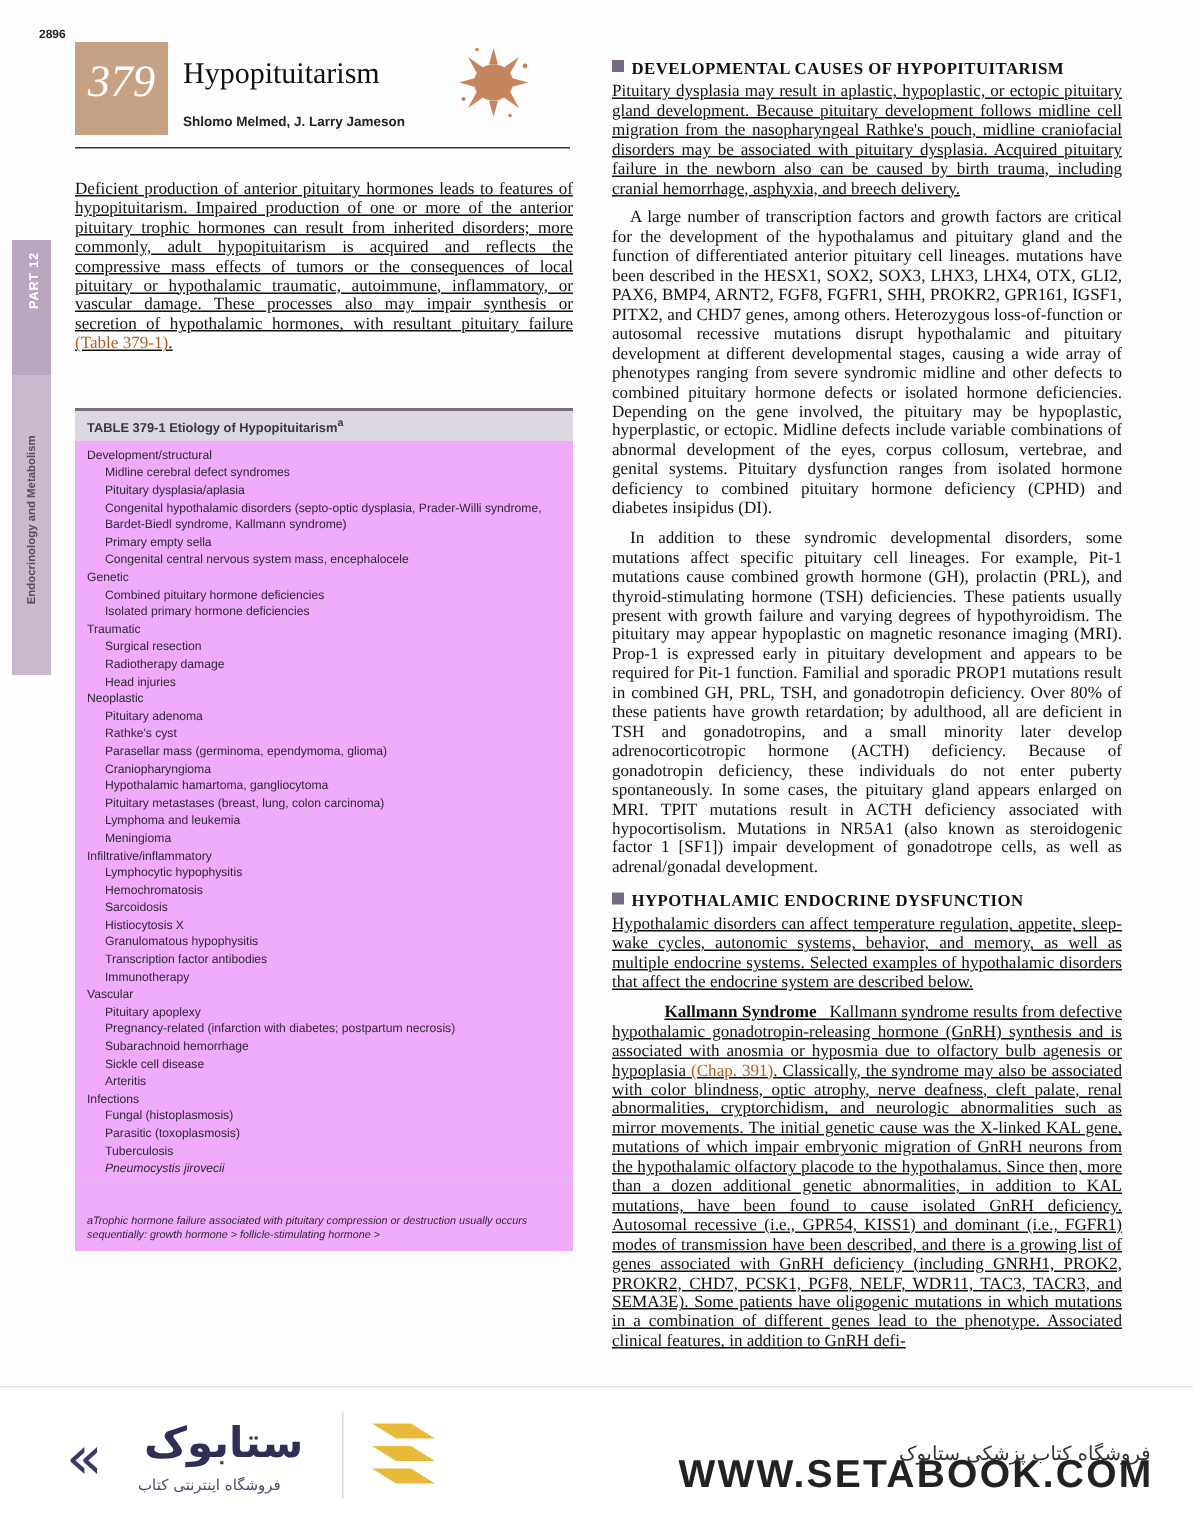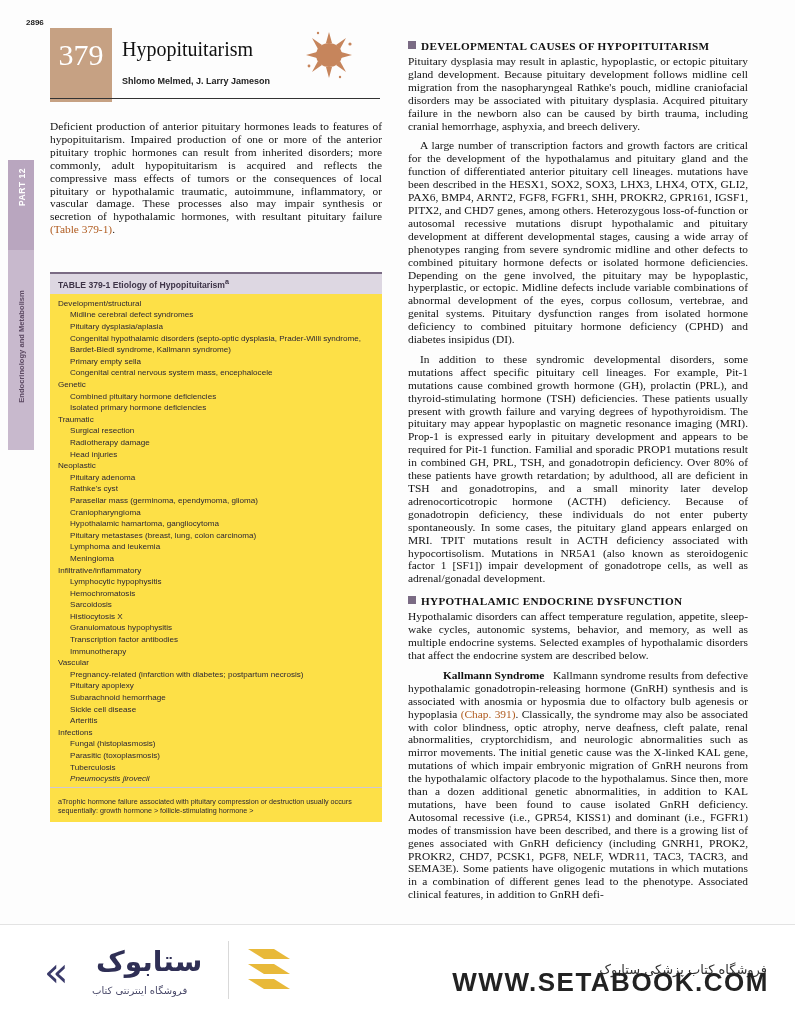"379" .chap-box { font-style: none -> italic; height: 74px -> 62px }
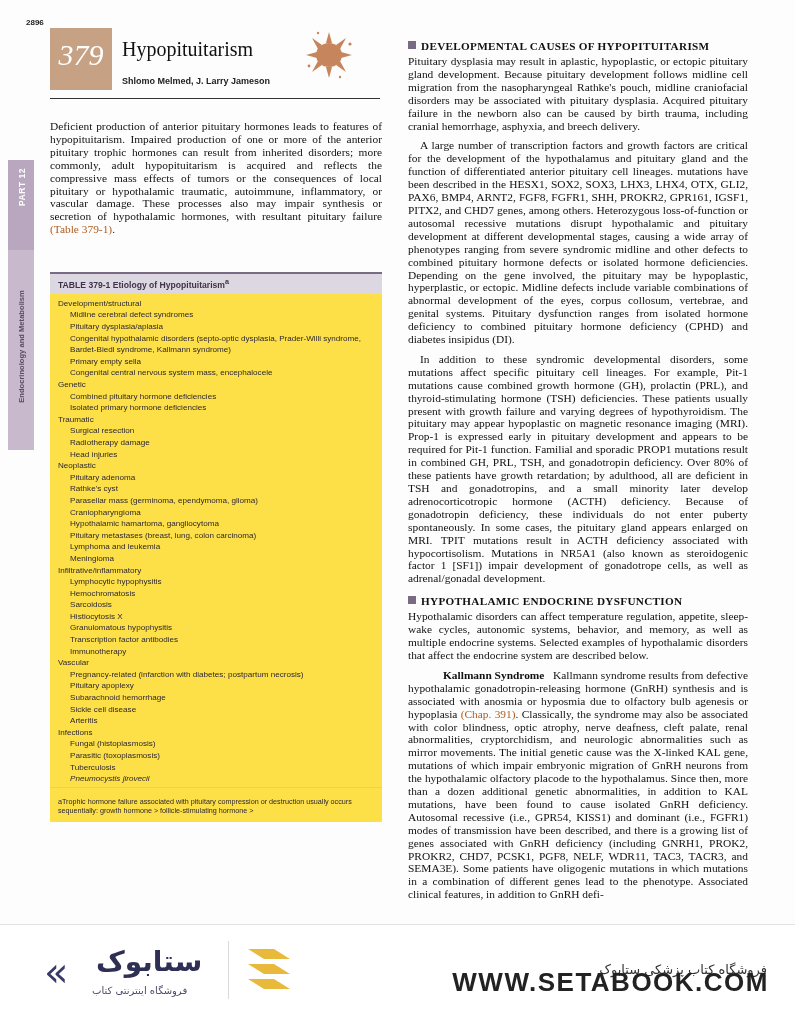"Pituitary dysplasia may result in" p.body.noind { text-decoration: none -> underline }
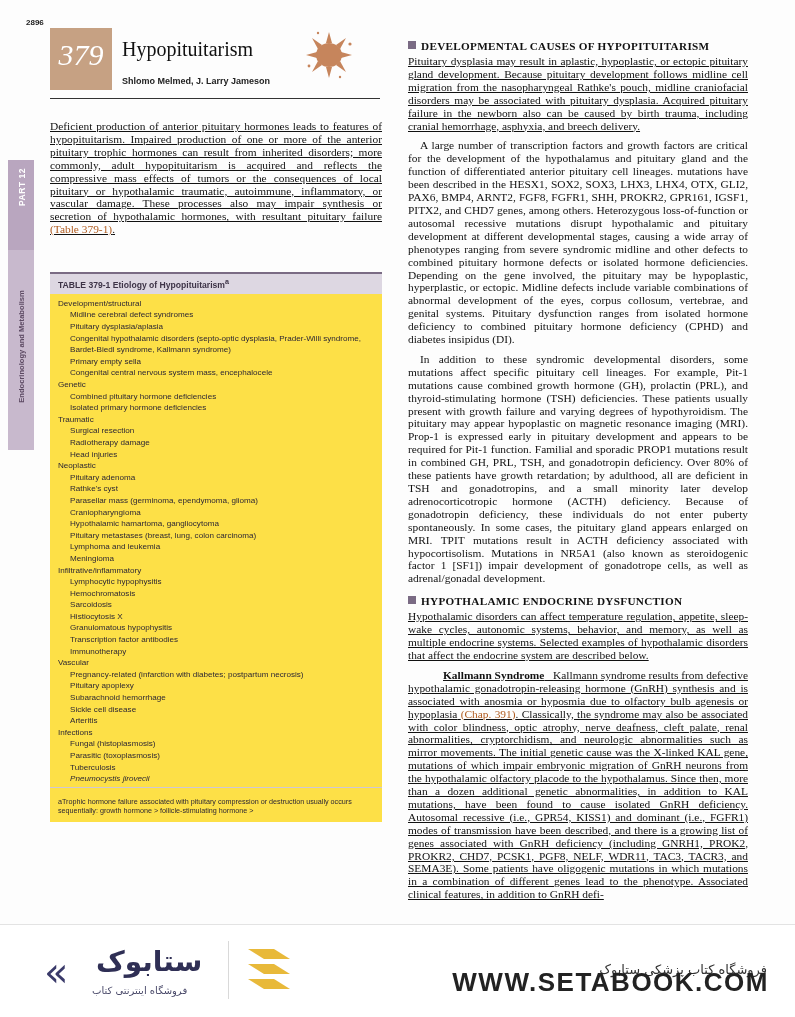"TABLE 379-1 Etiology of Hypopituitarisma" .tbl { background: #fde047 -> #f0abfc }
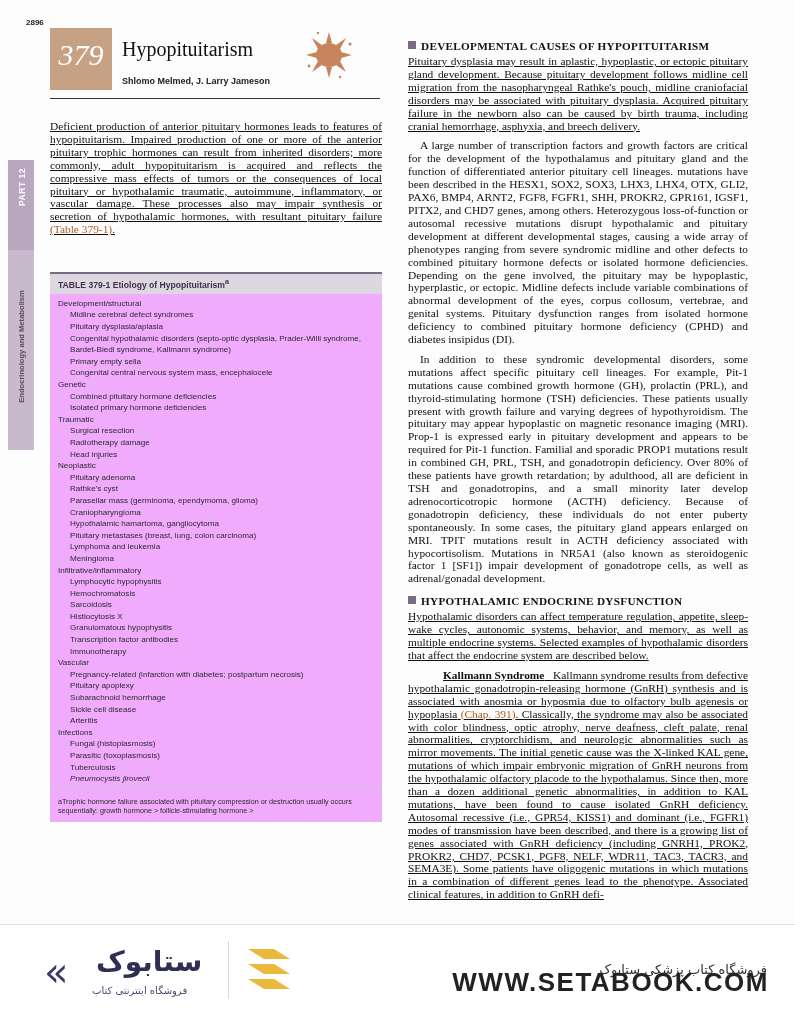"Pregnancy-related (infarction with" div.lv1 { order: before "Pituitary apoplexy" -> after "Pituitary apoplexy" }
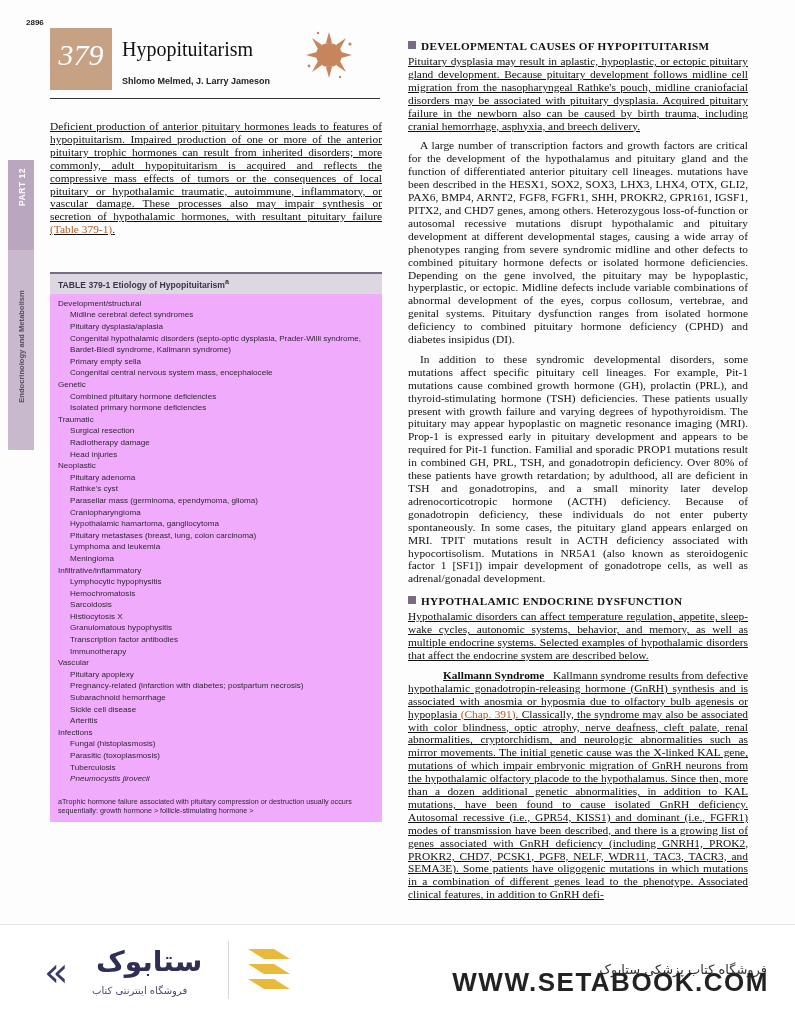"aTrophic hormone failure associated with" .tbl-foot { font-style: none -> italic; padding: 9px 8px 6px 8px -> 21px 8px 6px 8px }
